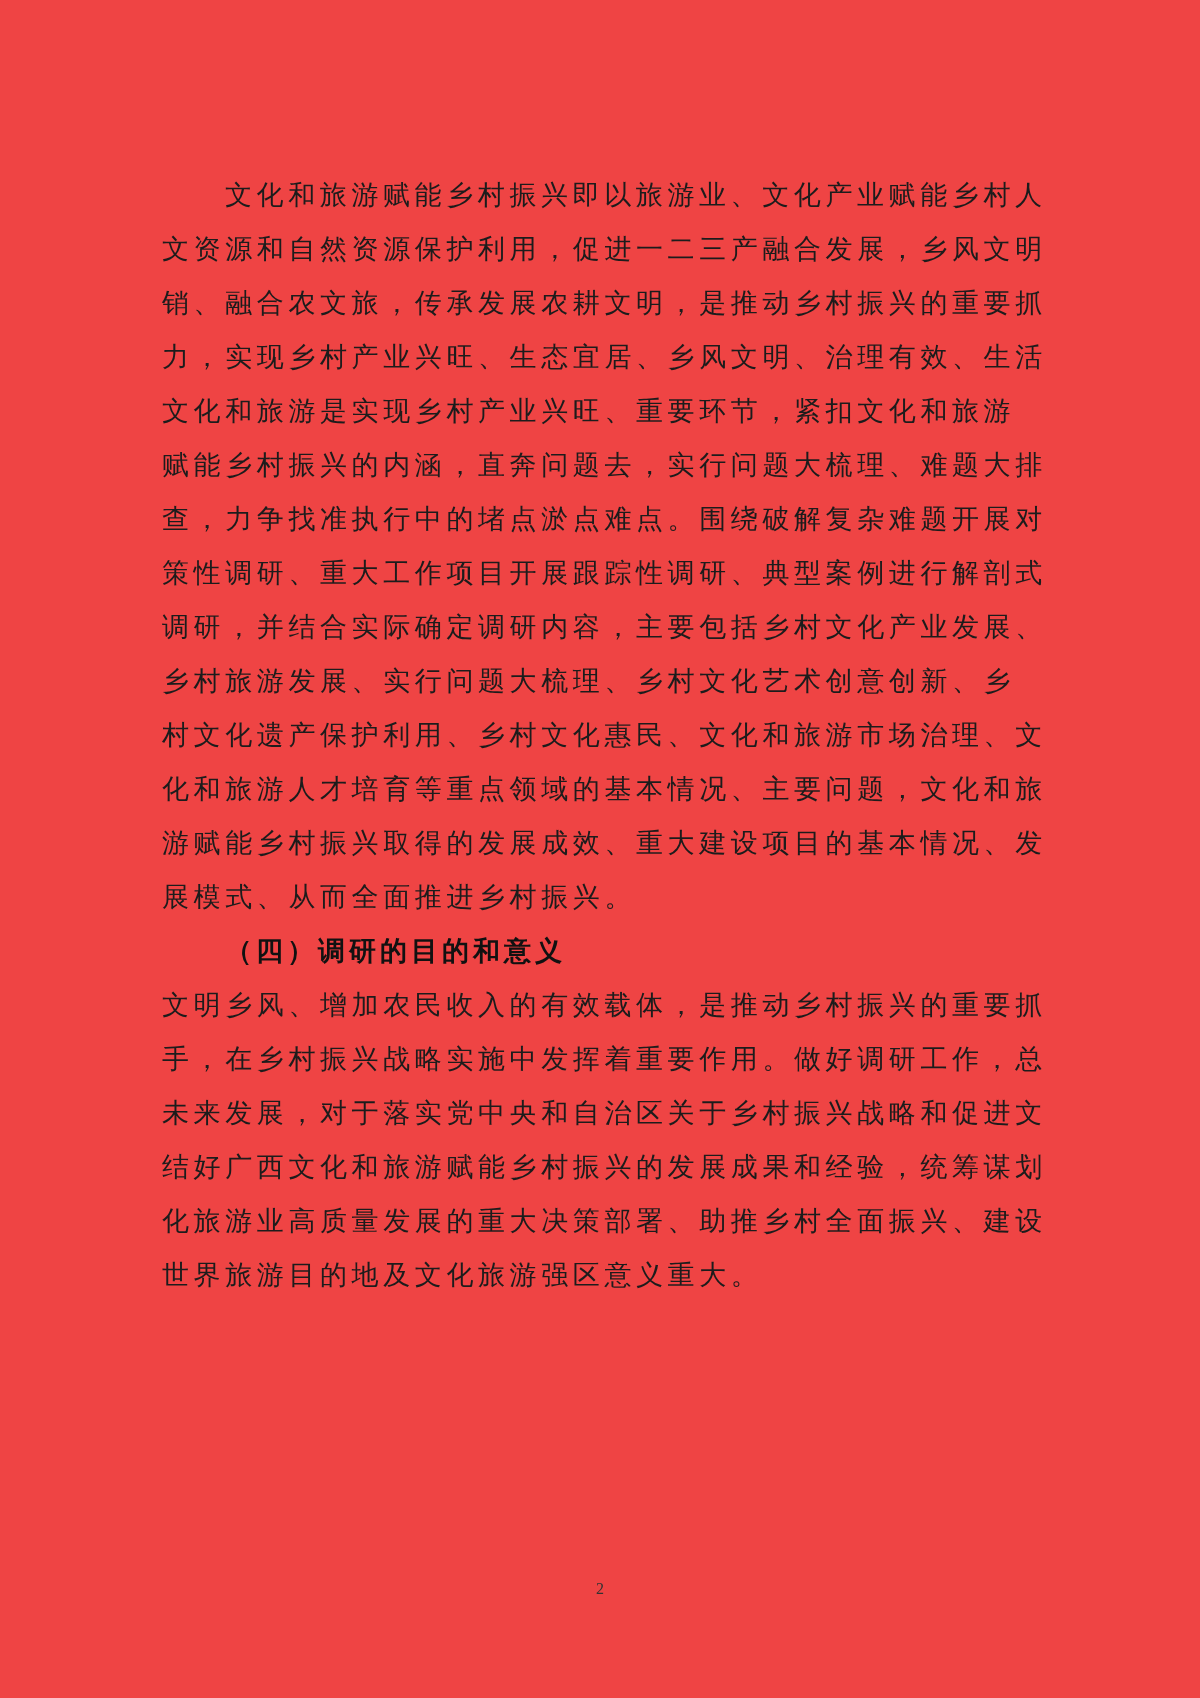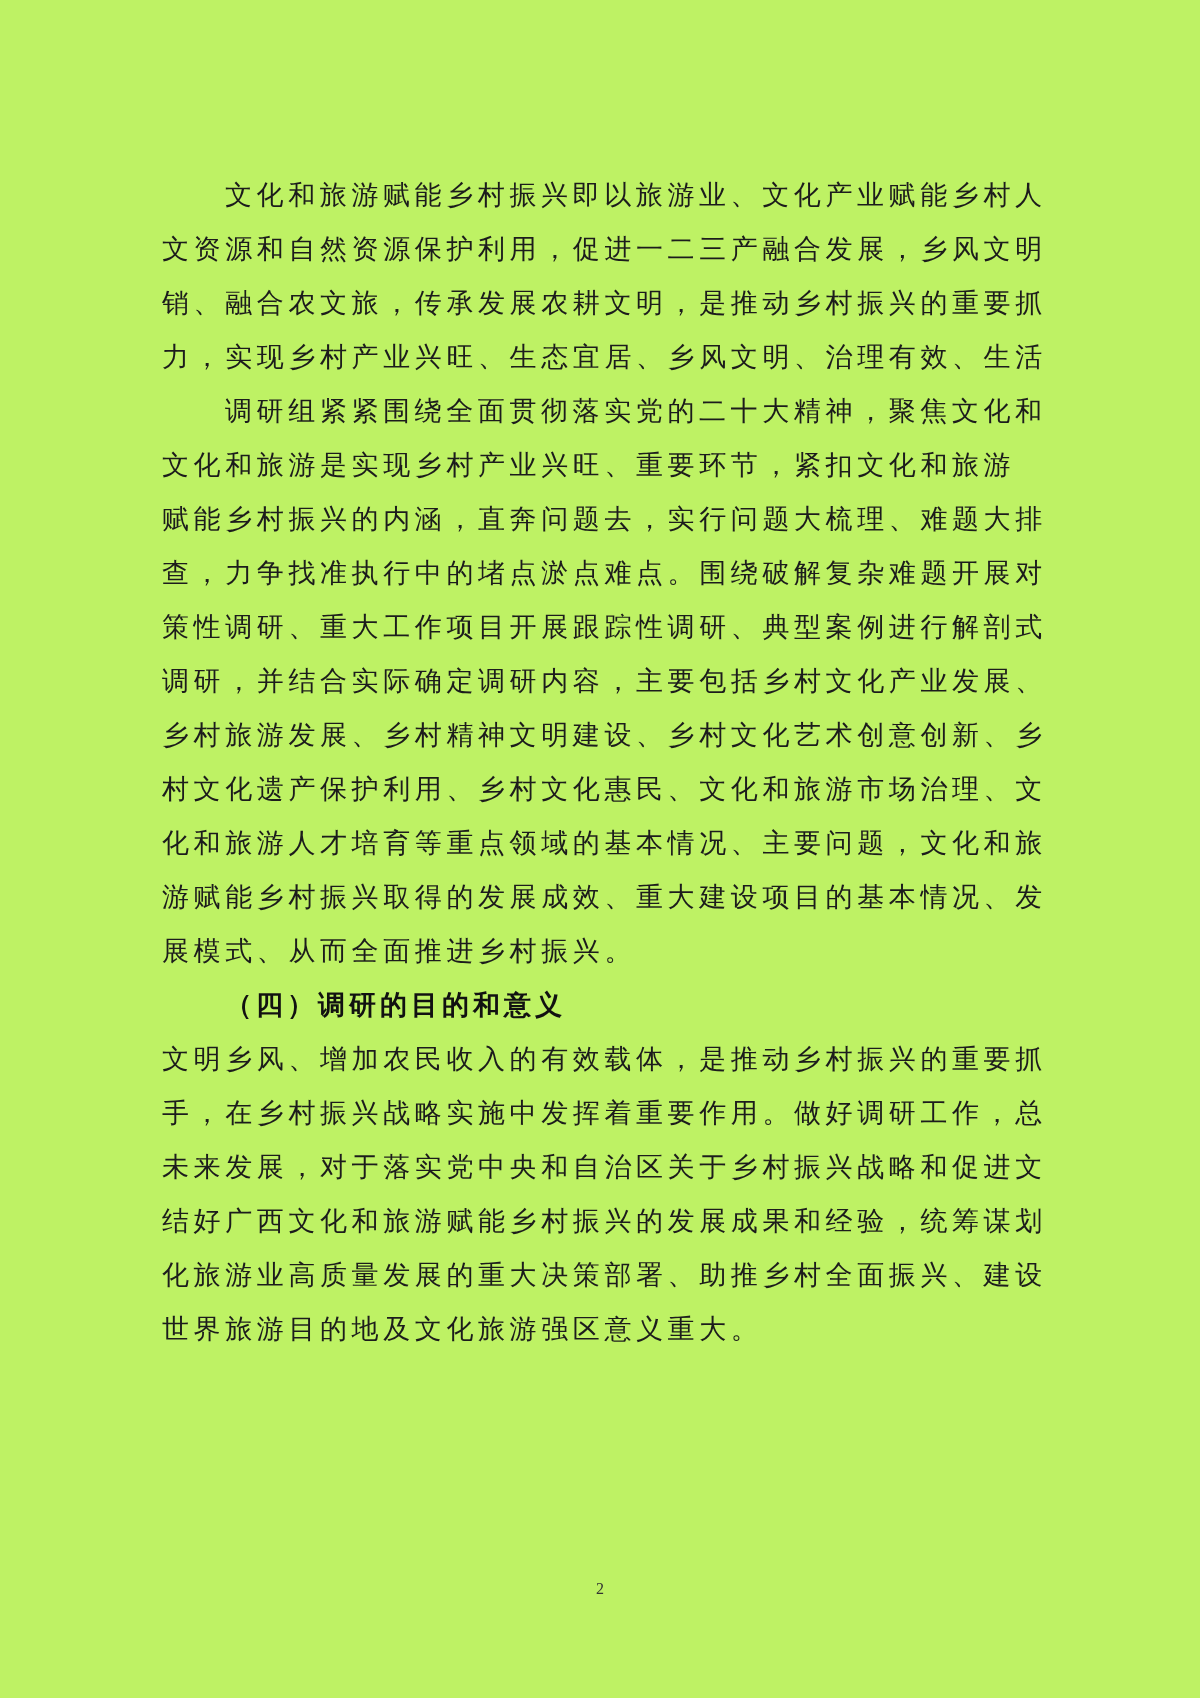"文化和旅游赋能乡村振兴即以旅游业、文化产业赋能乡村人" .page { background: #bef264 -> #ef4444 }
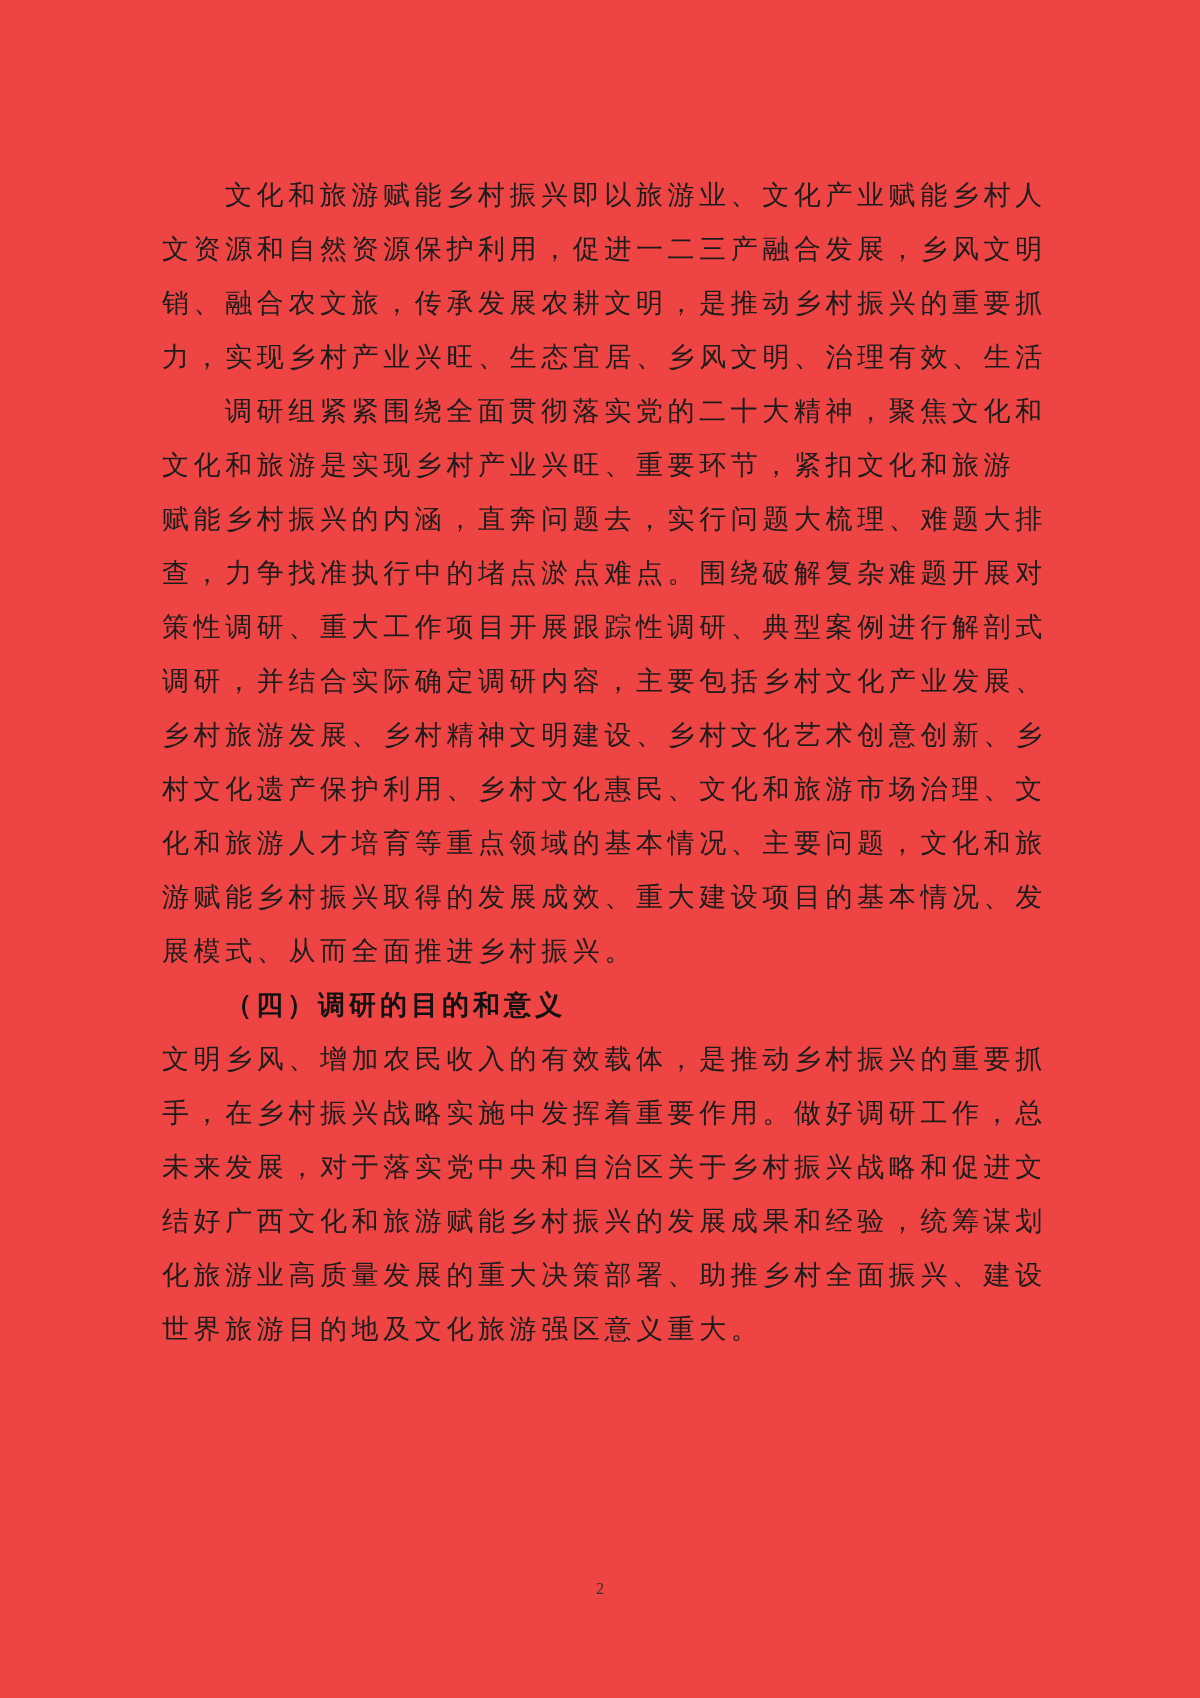"调研组紧紧围绕全面贯彻落实党的二十大精神，聚焦文化和" div.line { html: <div>调研组紧紧围绕全面贯彻落实党的二十大精神，聚焦文化和</div> -> none }
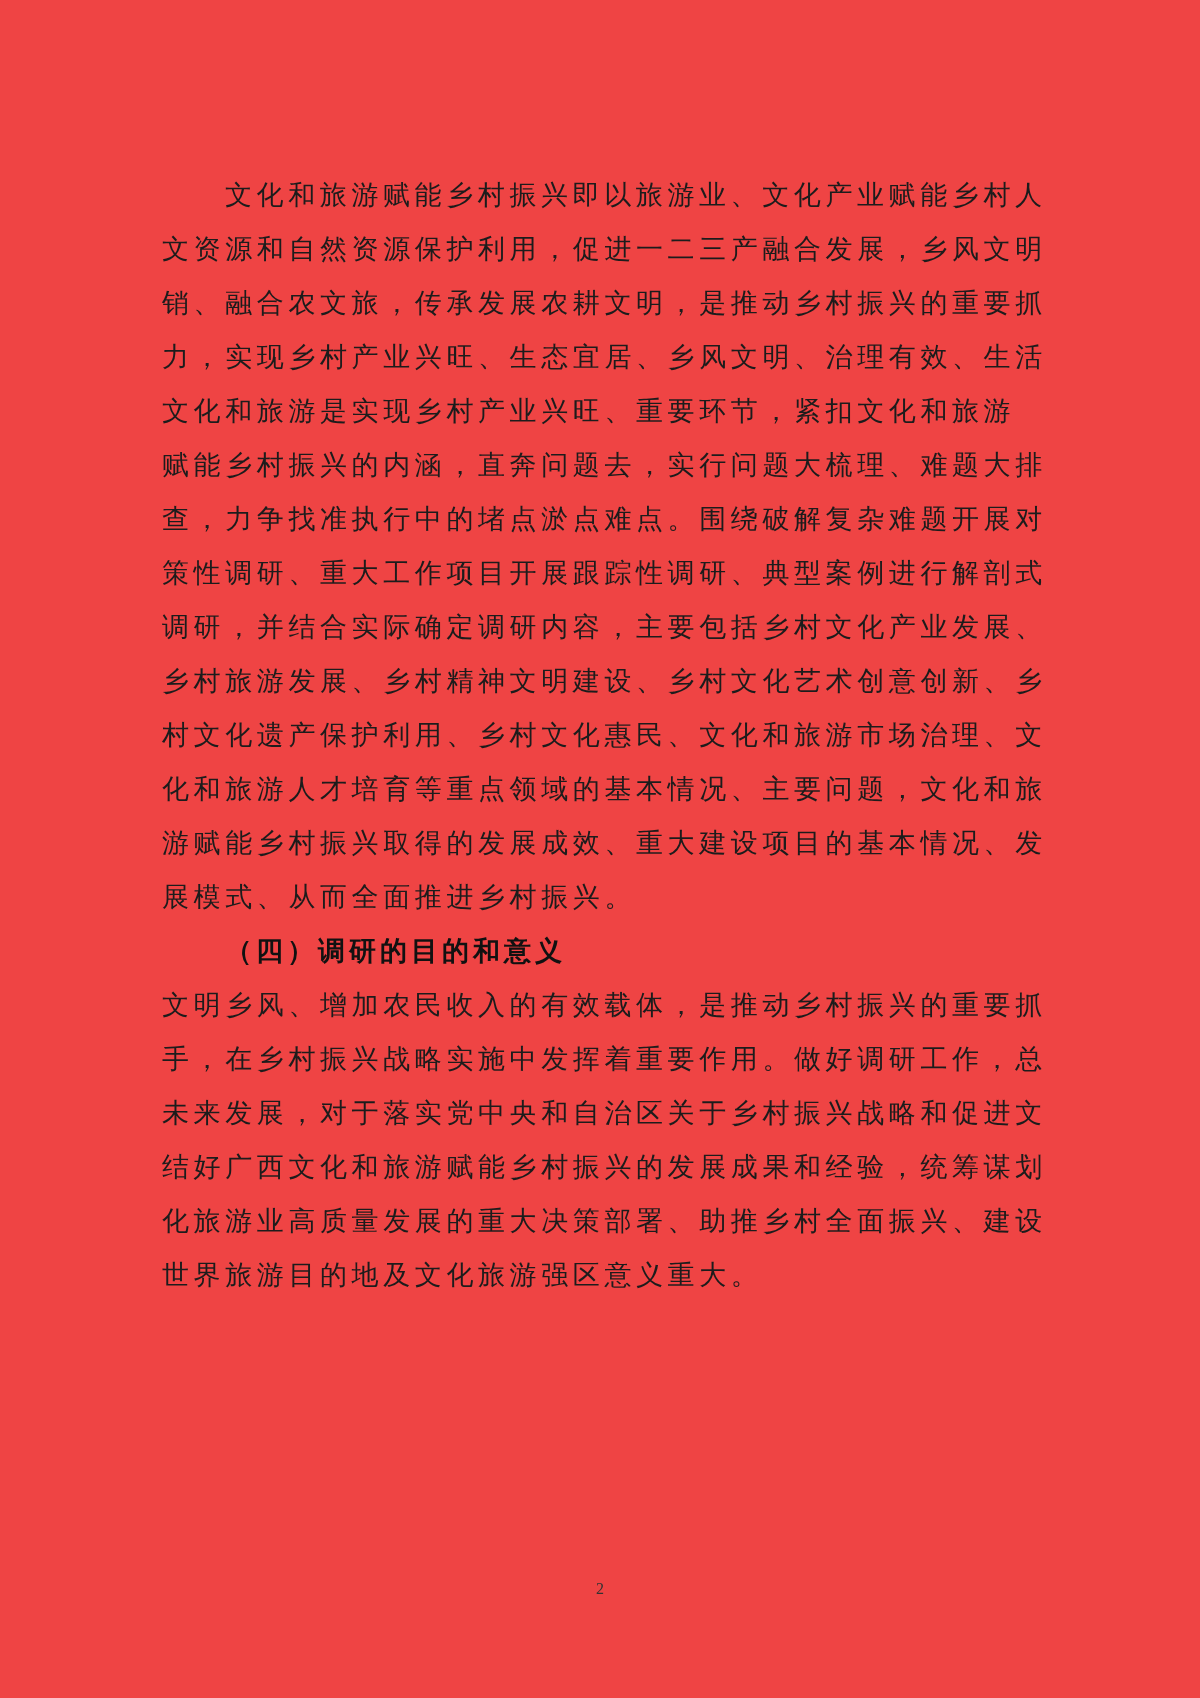"乡村旅游发展、乡村精神文明建设、乡村文化艺术创意创新、乡" div.line { text: 乡村精神文明建设 -> 实行问题大梳理 }
